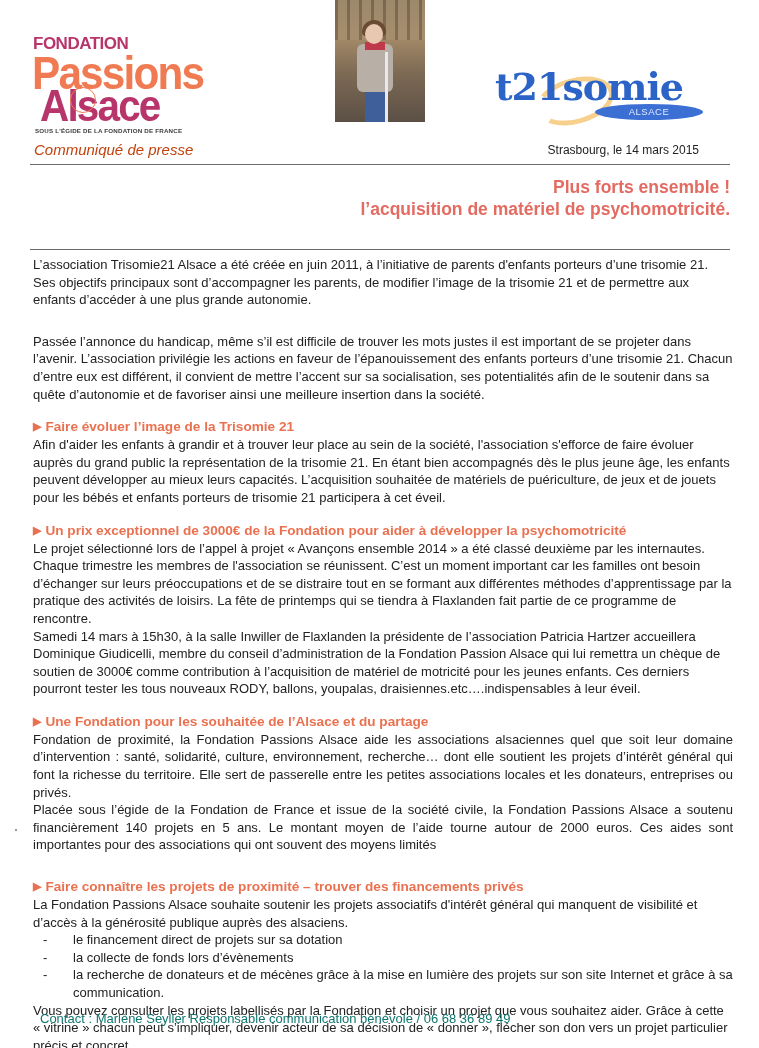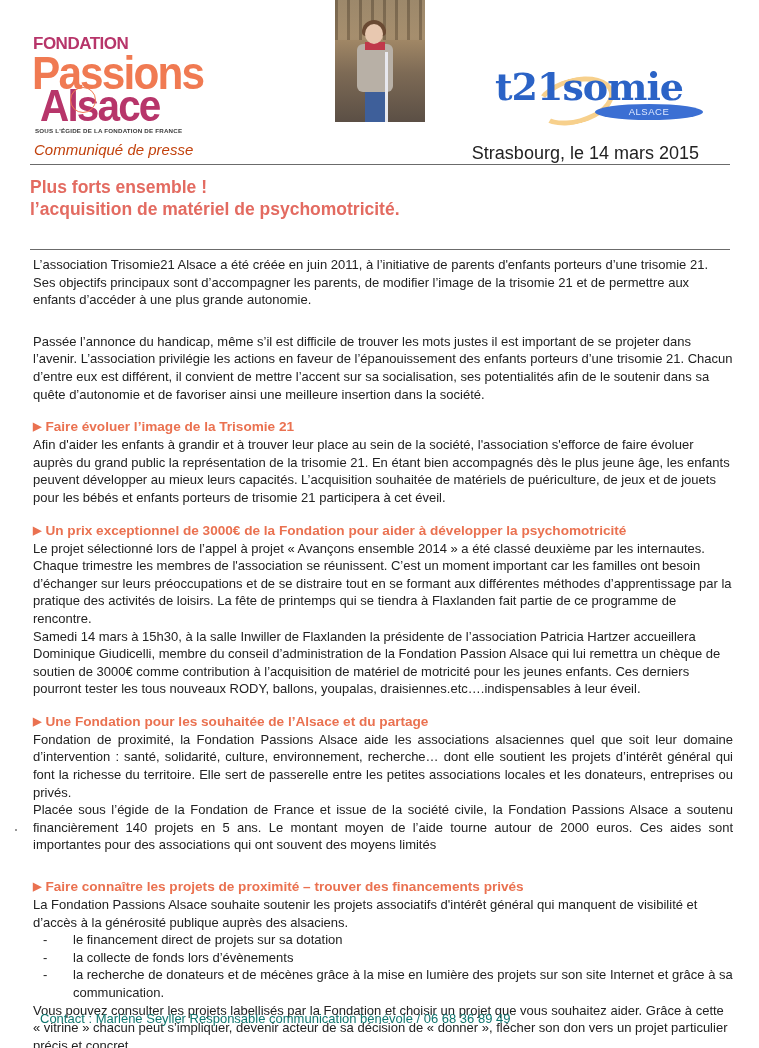"Strasbourg, le 14 mars 2015" .press-date { font-size: 18px -> 12px }
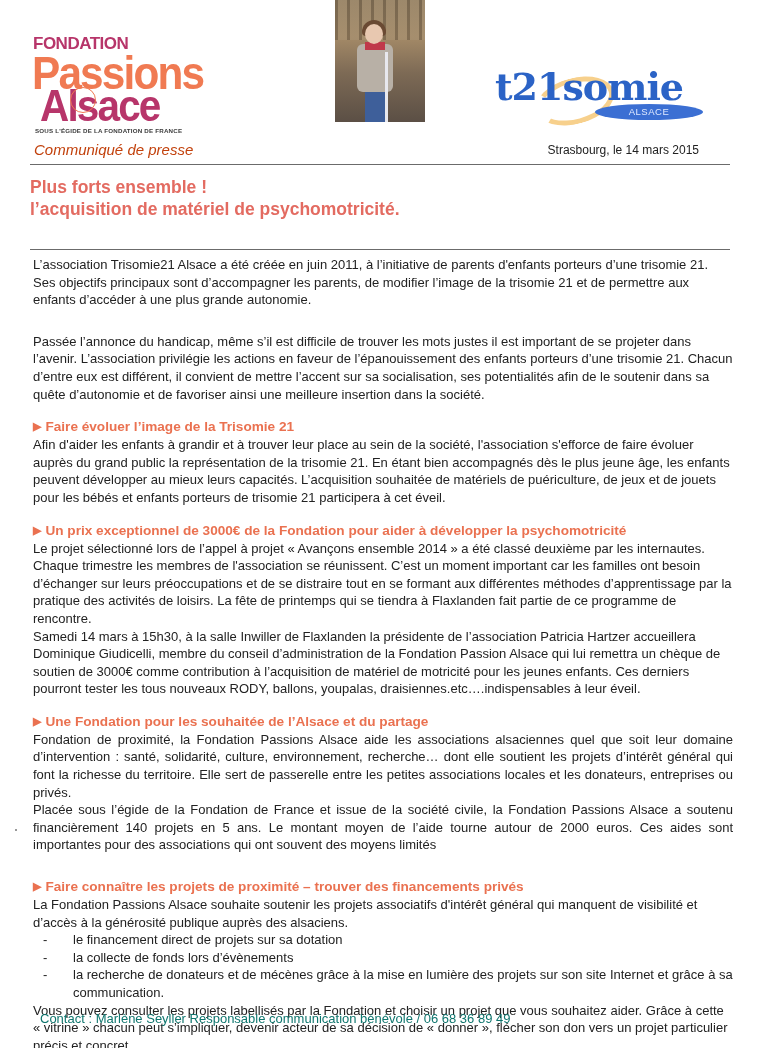"Plus forts ensemble !" .title-block { text-align: left -> right }
